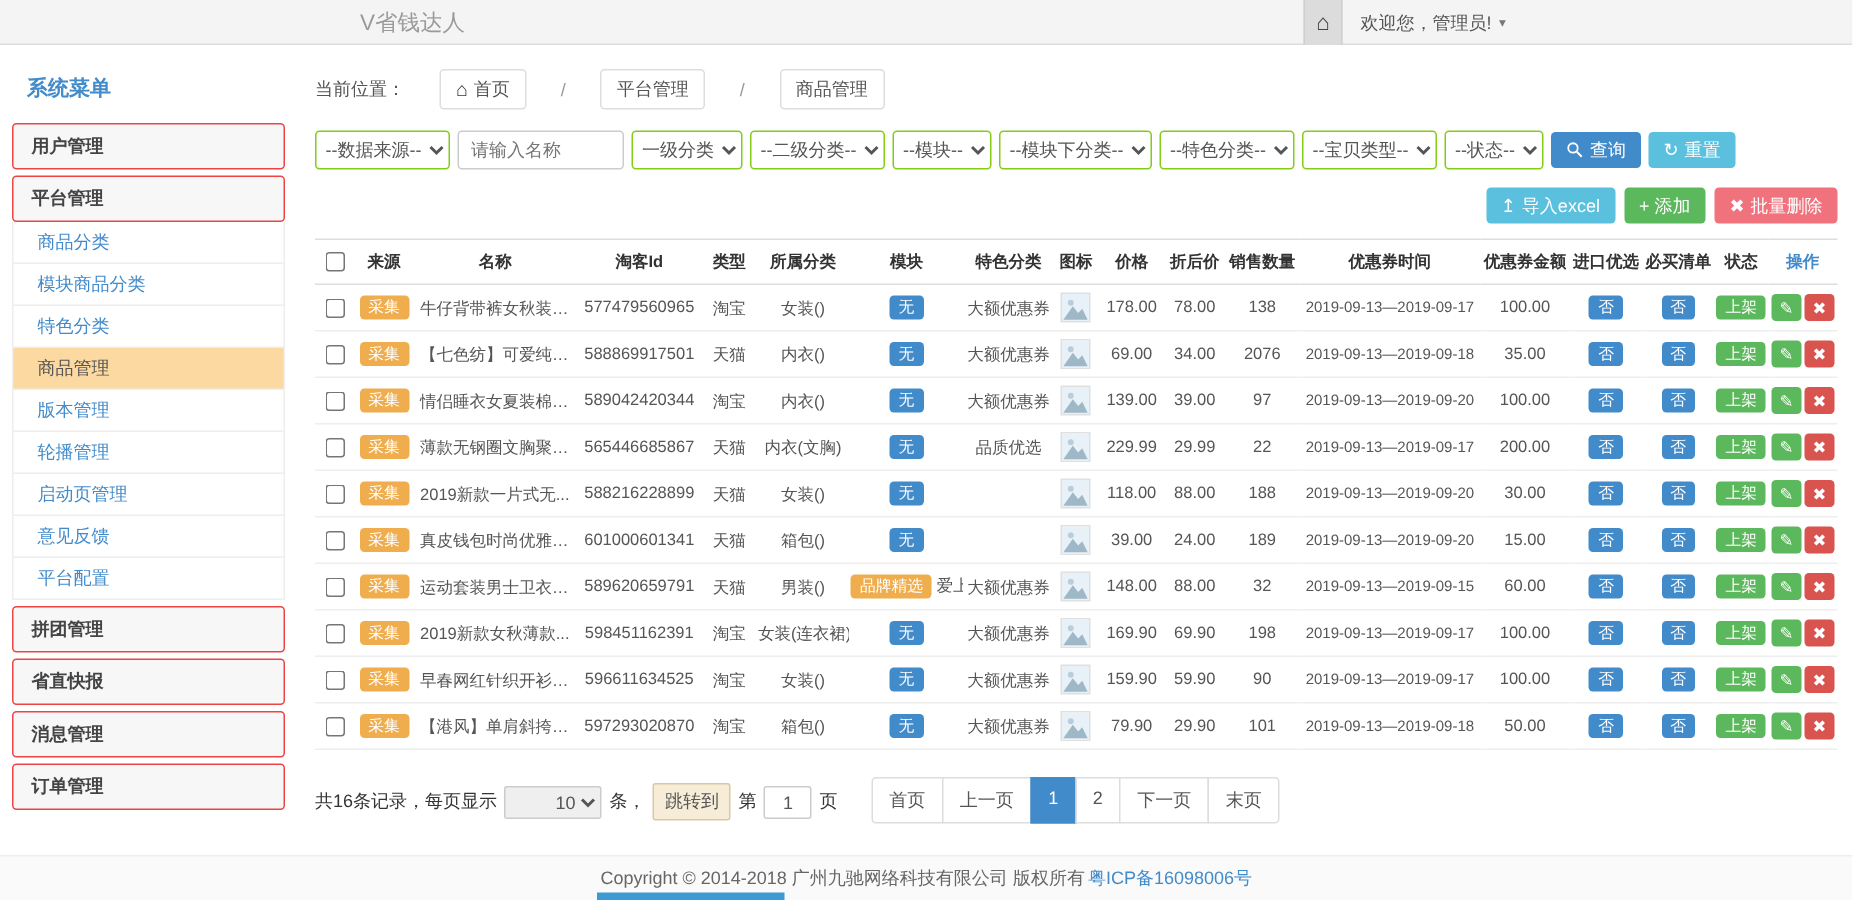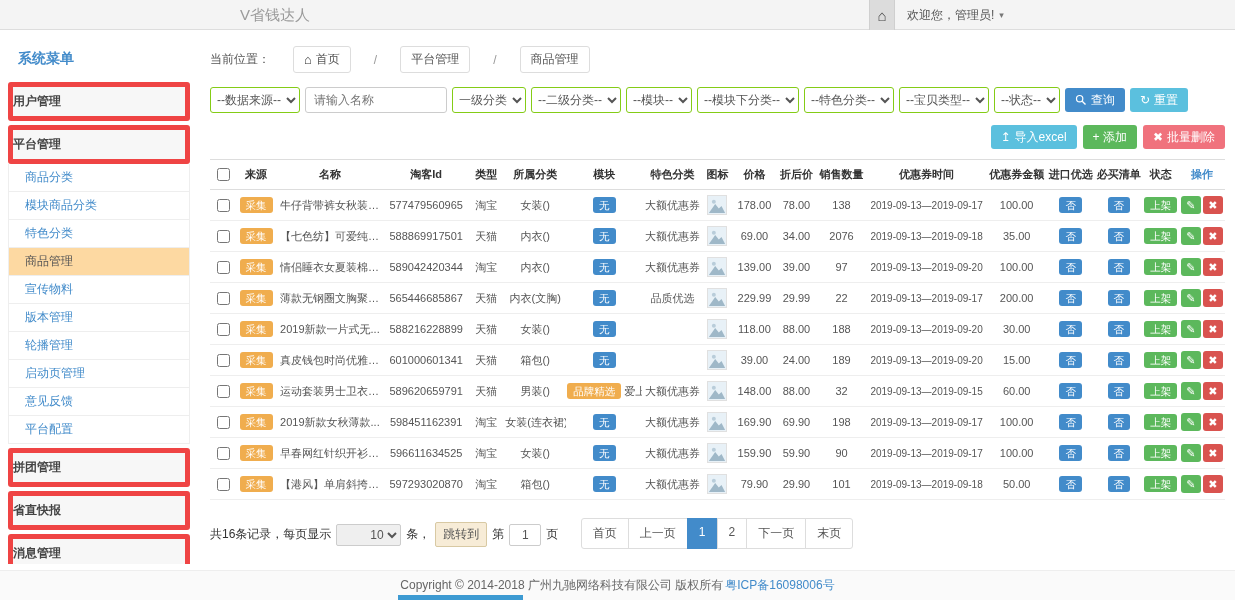"用户管理" .menu-top { border: 5px solid #ef4444 -> 1px solid #ef4444; padding: 6px 0 -> 6px 12px }
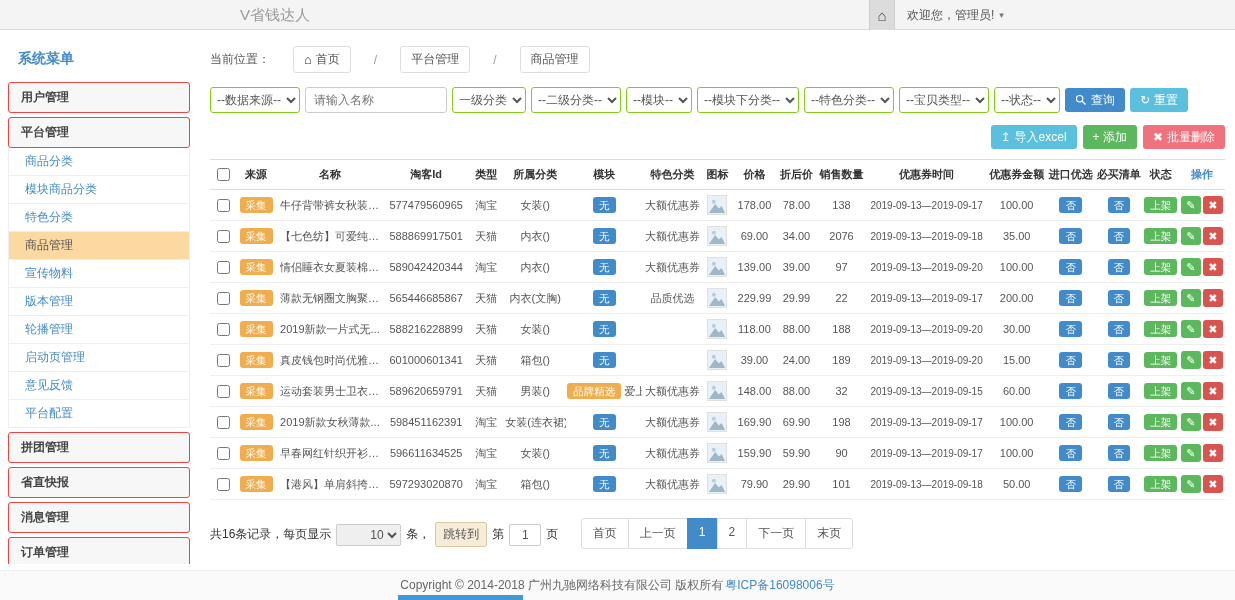"请输入名称" .filter-input { width: 142px -> 111px }
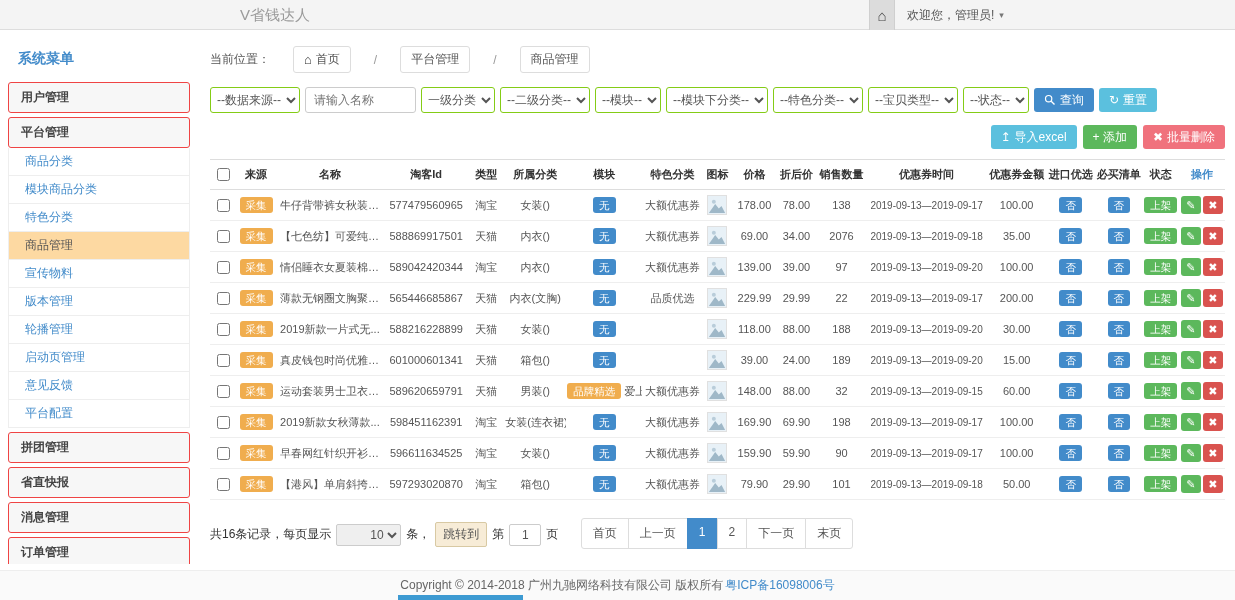"宣传物料" div.menu-sub { html: <div>宣传物料</div> -> none }
